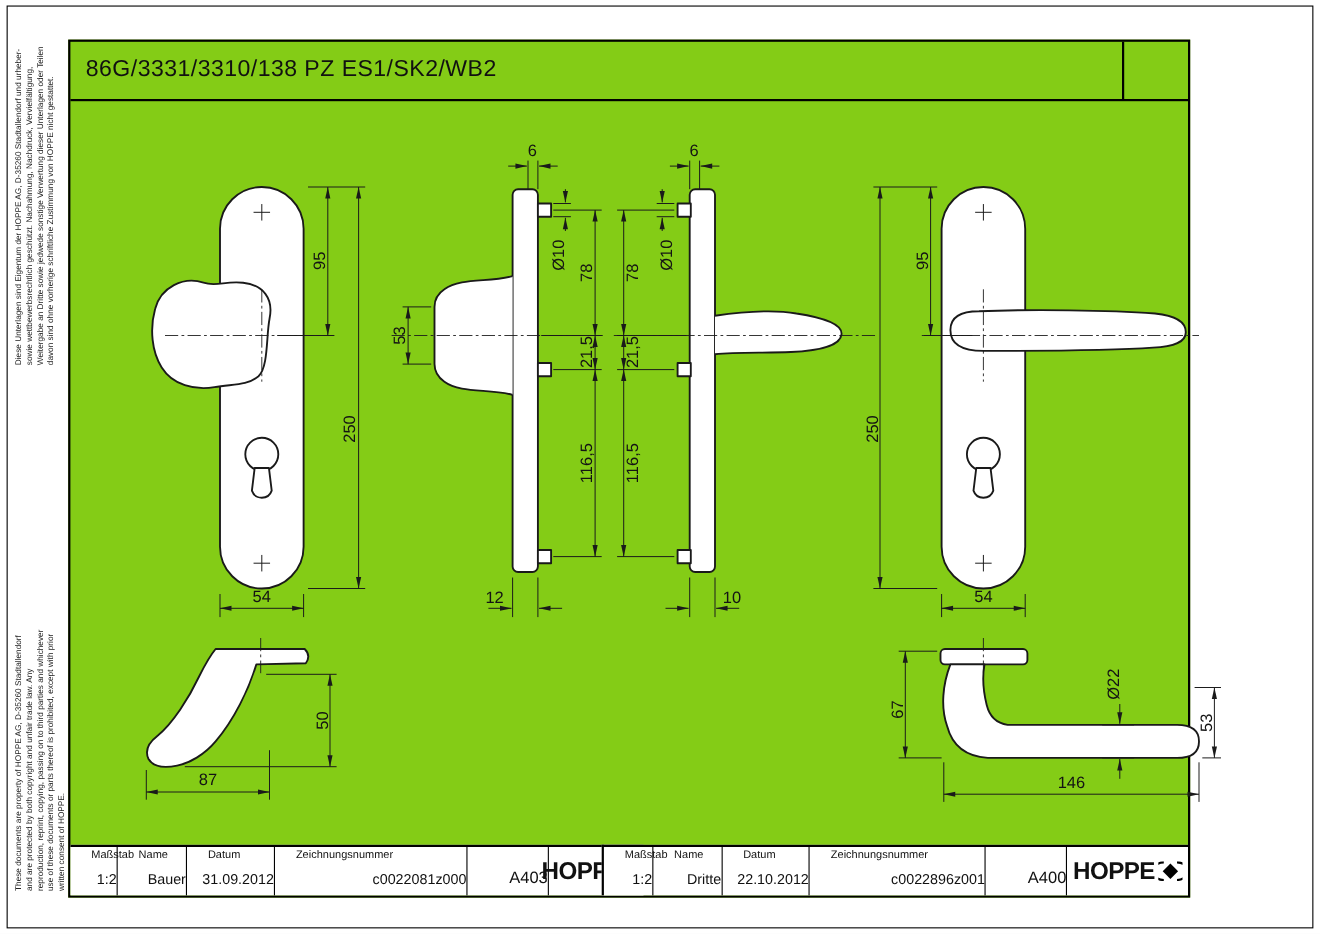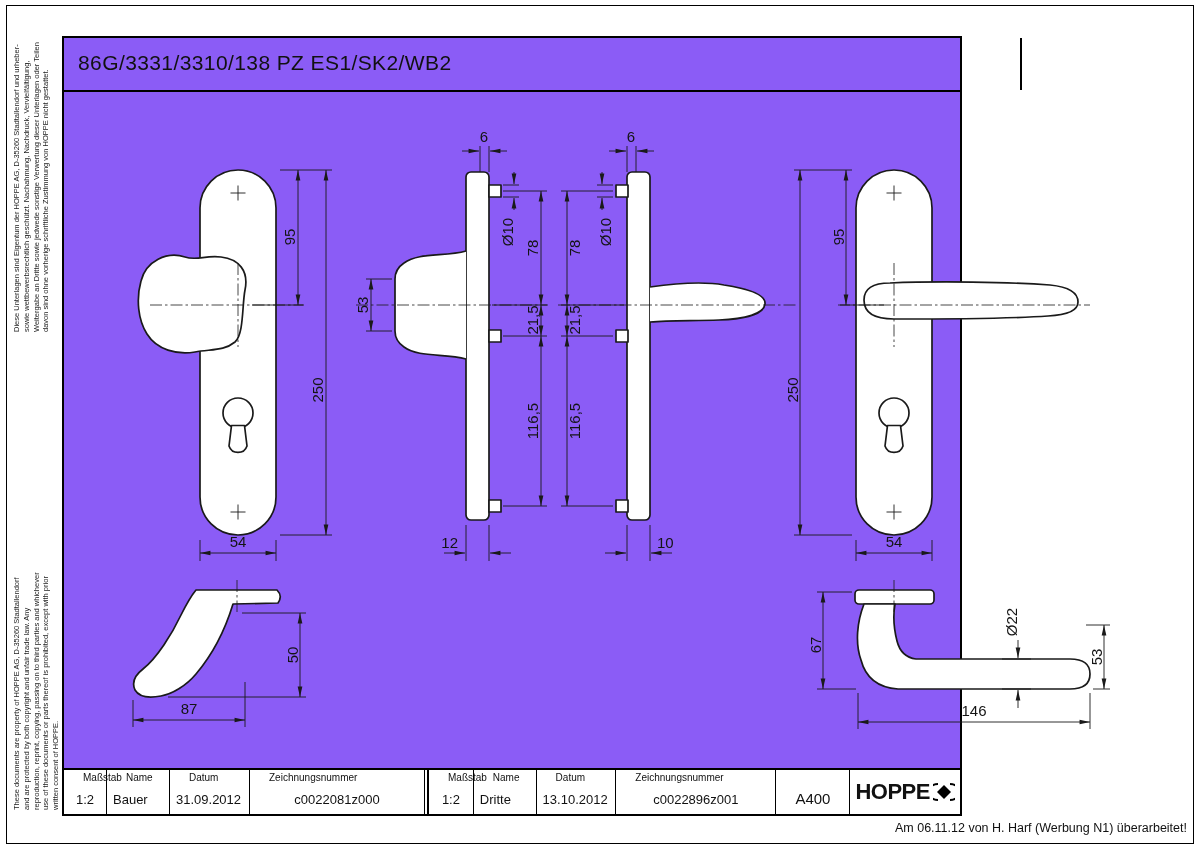"86G/3331/3310/138 PZ ES1/SK2/WB2" .frame { background: #8b5cf6 -> #84cc16; width: 900px -> 1020px }
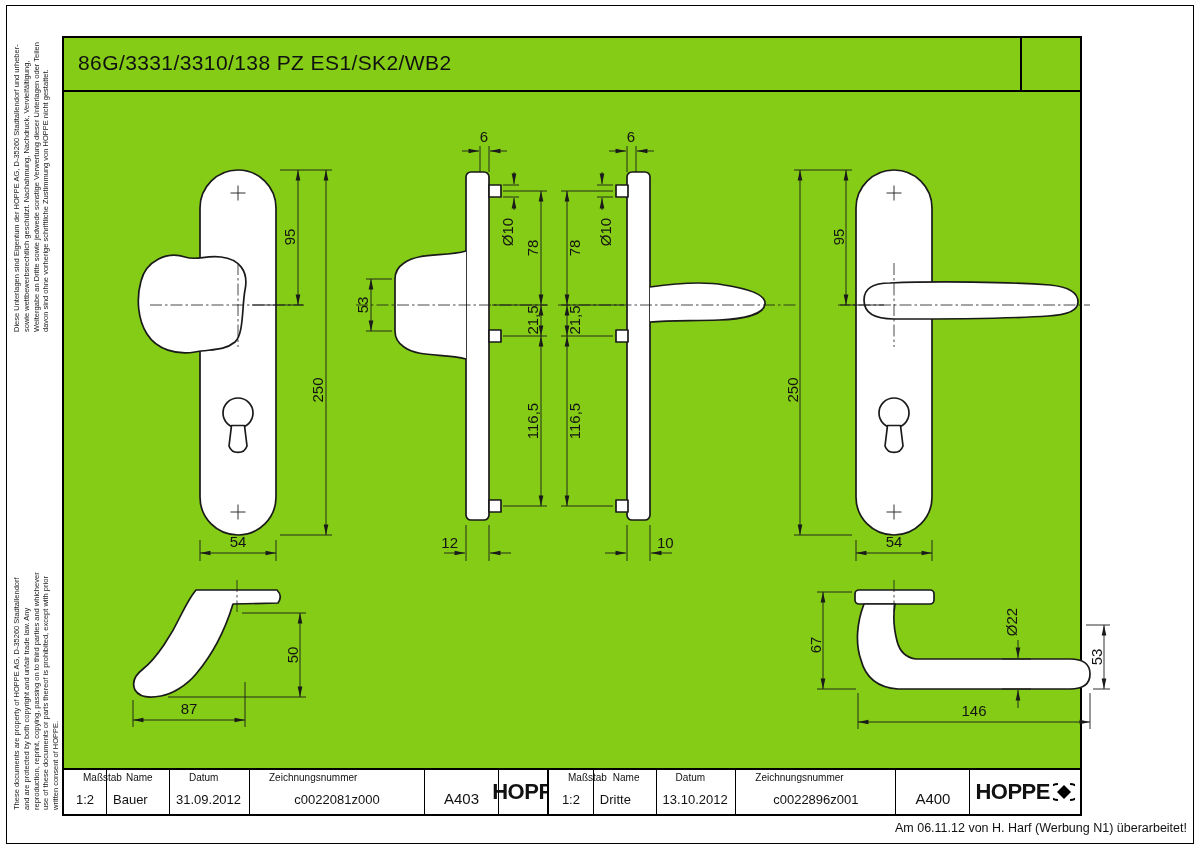"1:2" .cell .v { text-align: center -> right }
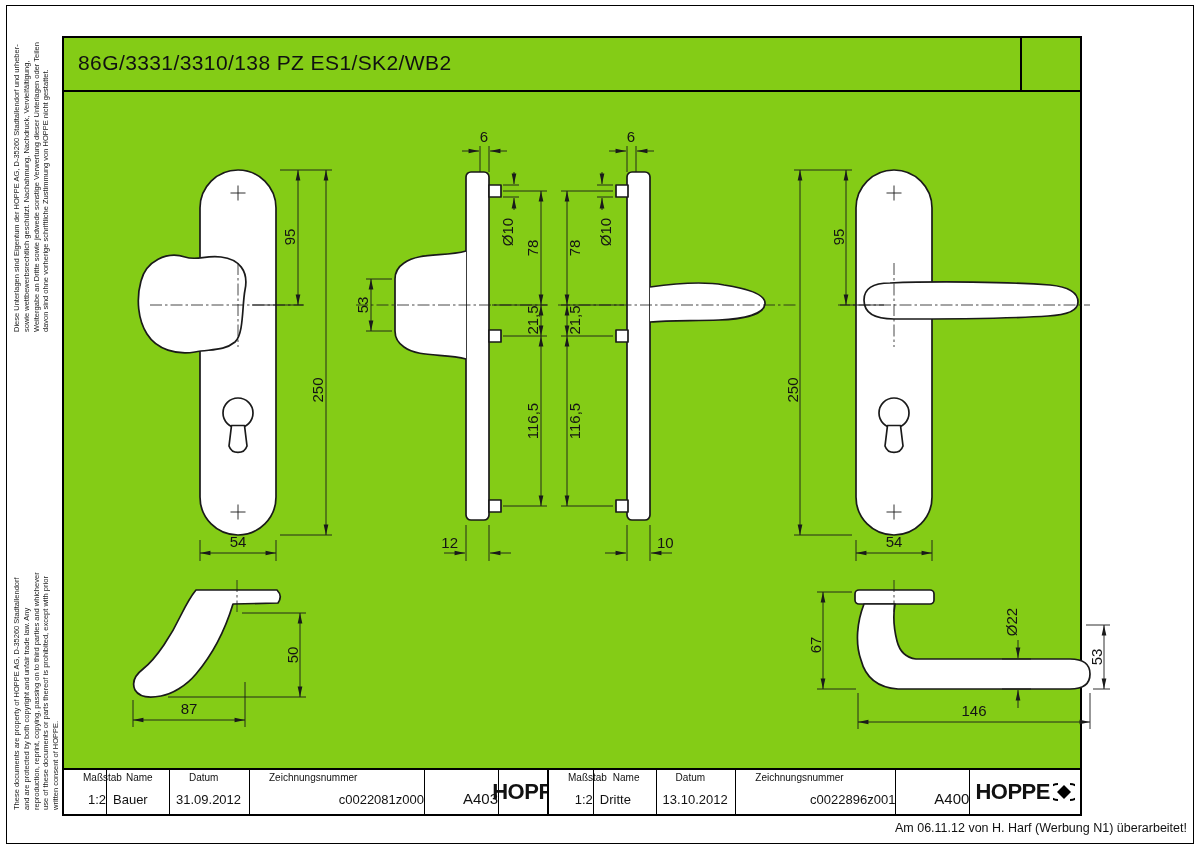"Bauer" .cell .v.lft { text-align: left -> right }
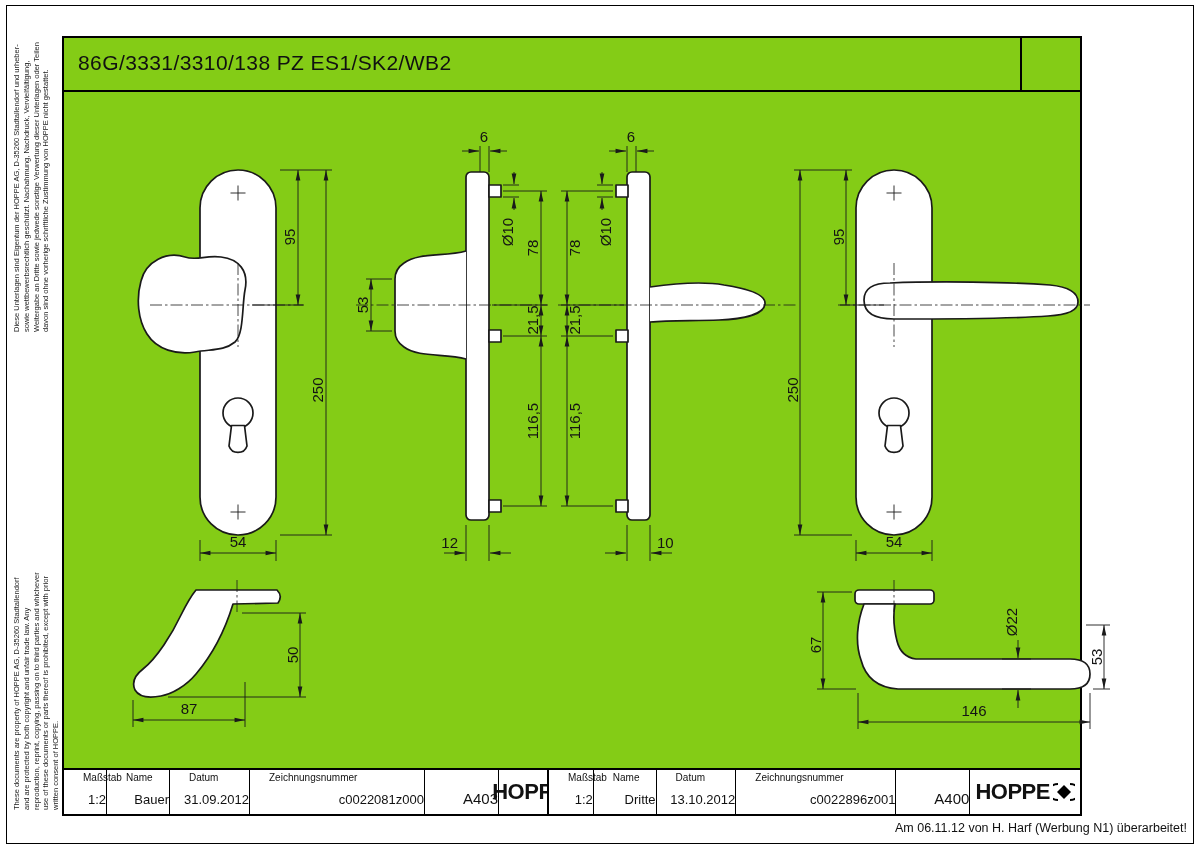"13.10.2012" div.v { text: 13.10.2012 -> 22.10.2012 }
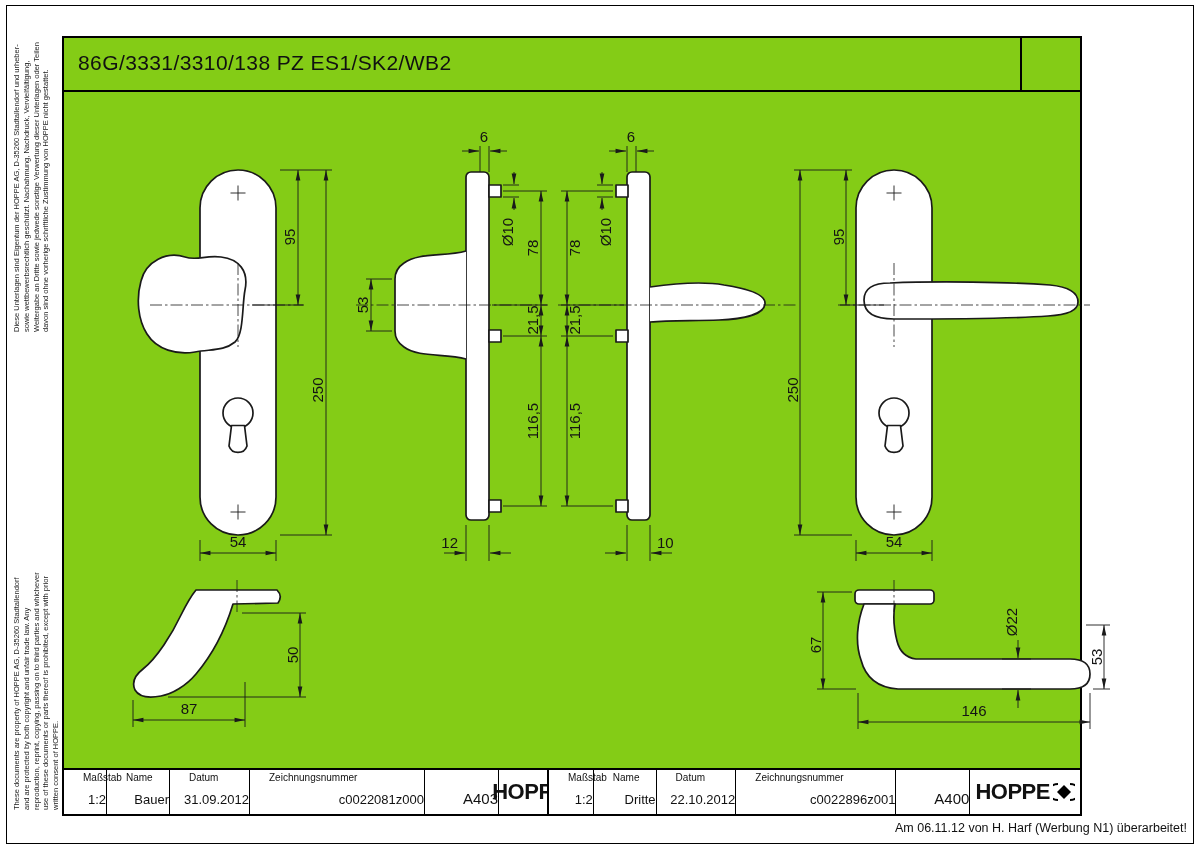"Am 06.11.12 von H. Harf" div.rev { html: <div>Am 06.11.12 von H. Harf (Werbung N1) überarbeitet!</div> -> none }
